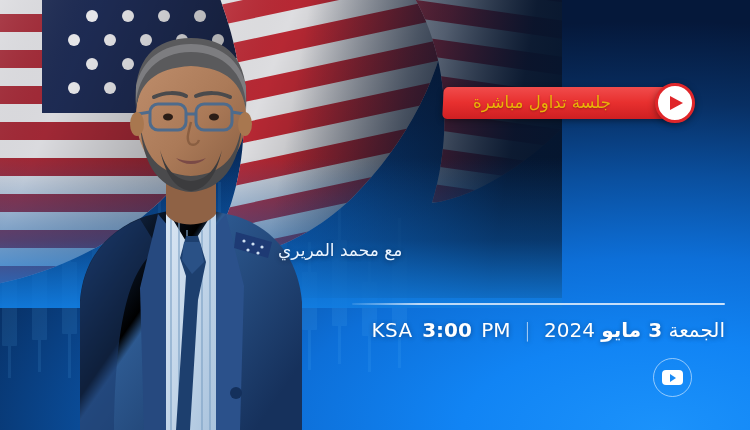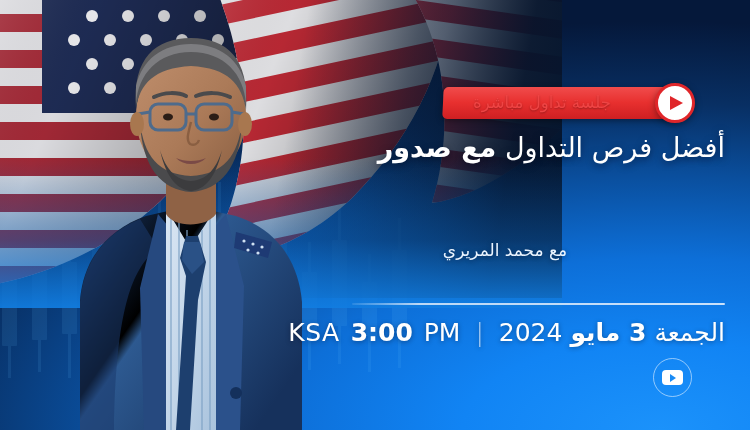"جلسة تداول مباشرة" .badge-label { color: #ef4444 -> #eab308 }
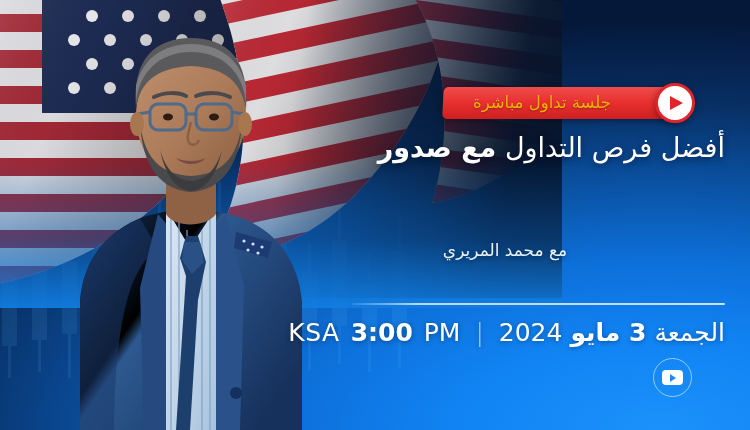"أفضل فرص التداول مع صدور" div.hl-line1 { html: <div> <span>أفضل فرص التداول</span> <span>مع صدور</span> </div> -> none }
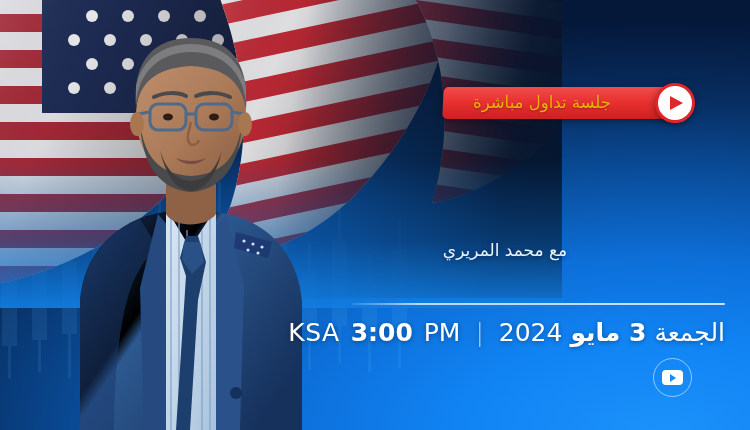"مع محمد المريري" .credit { right: 25px -> 32px; text-align: center -> left }
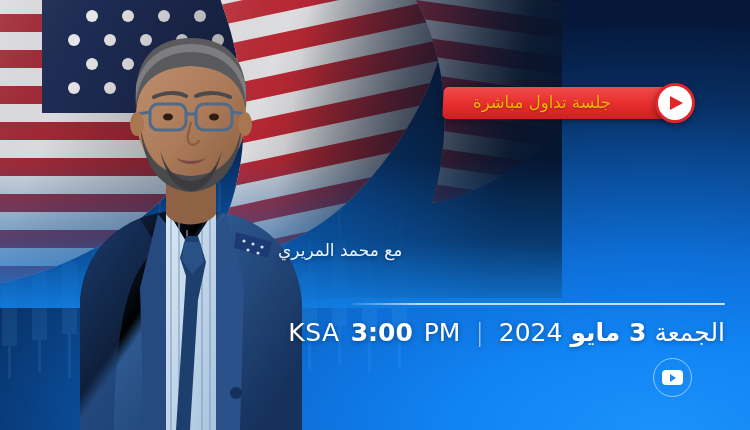"الجمعة 3 مايو 2024 |" .datetime { font-size: 25px -> 20px }
